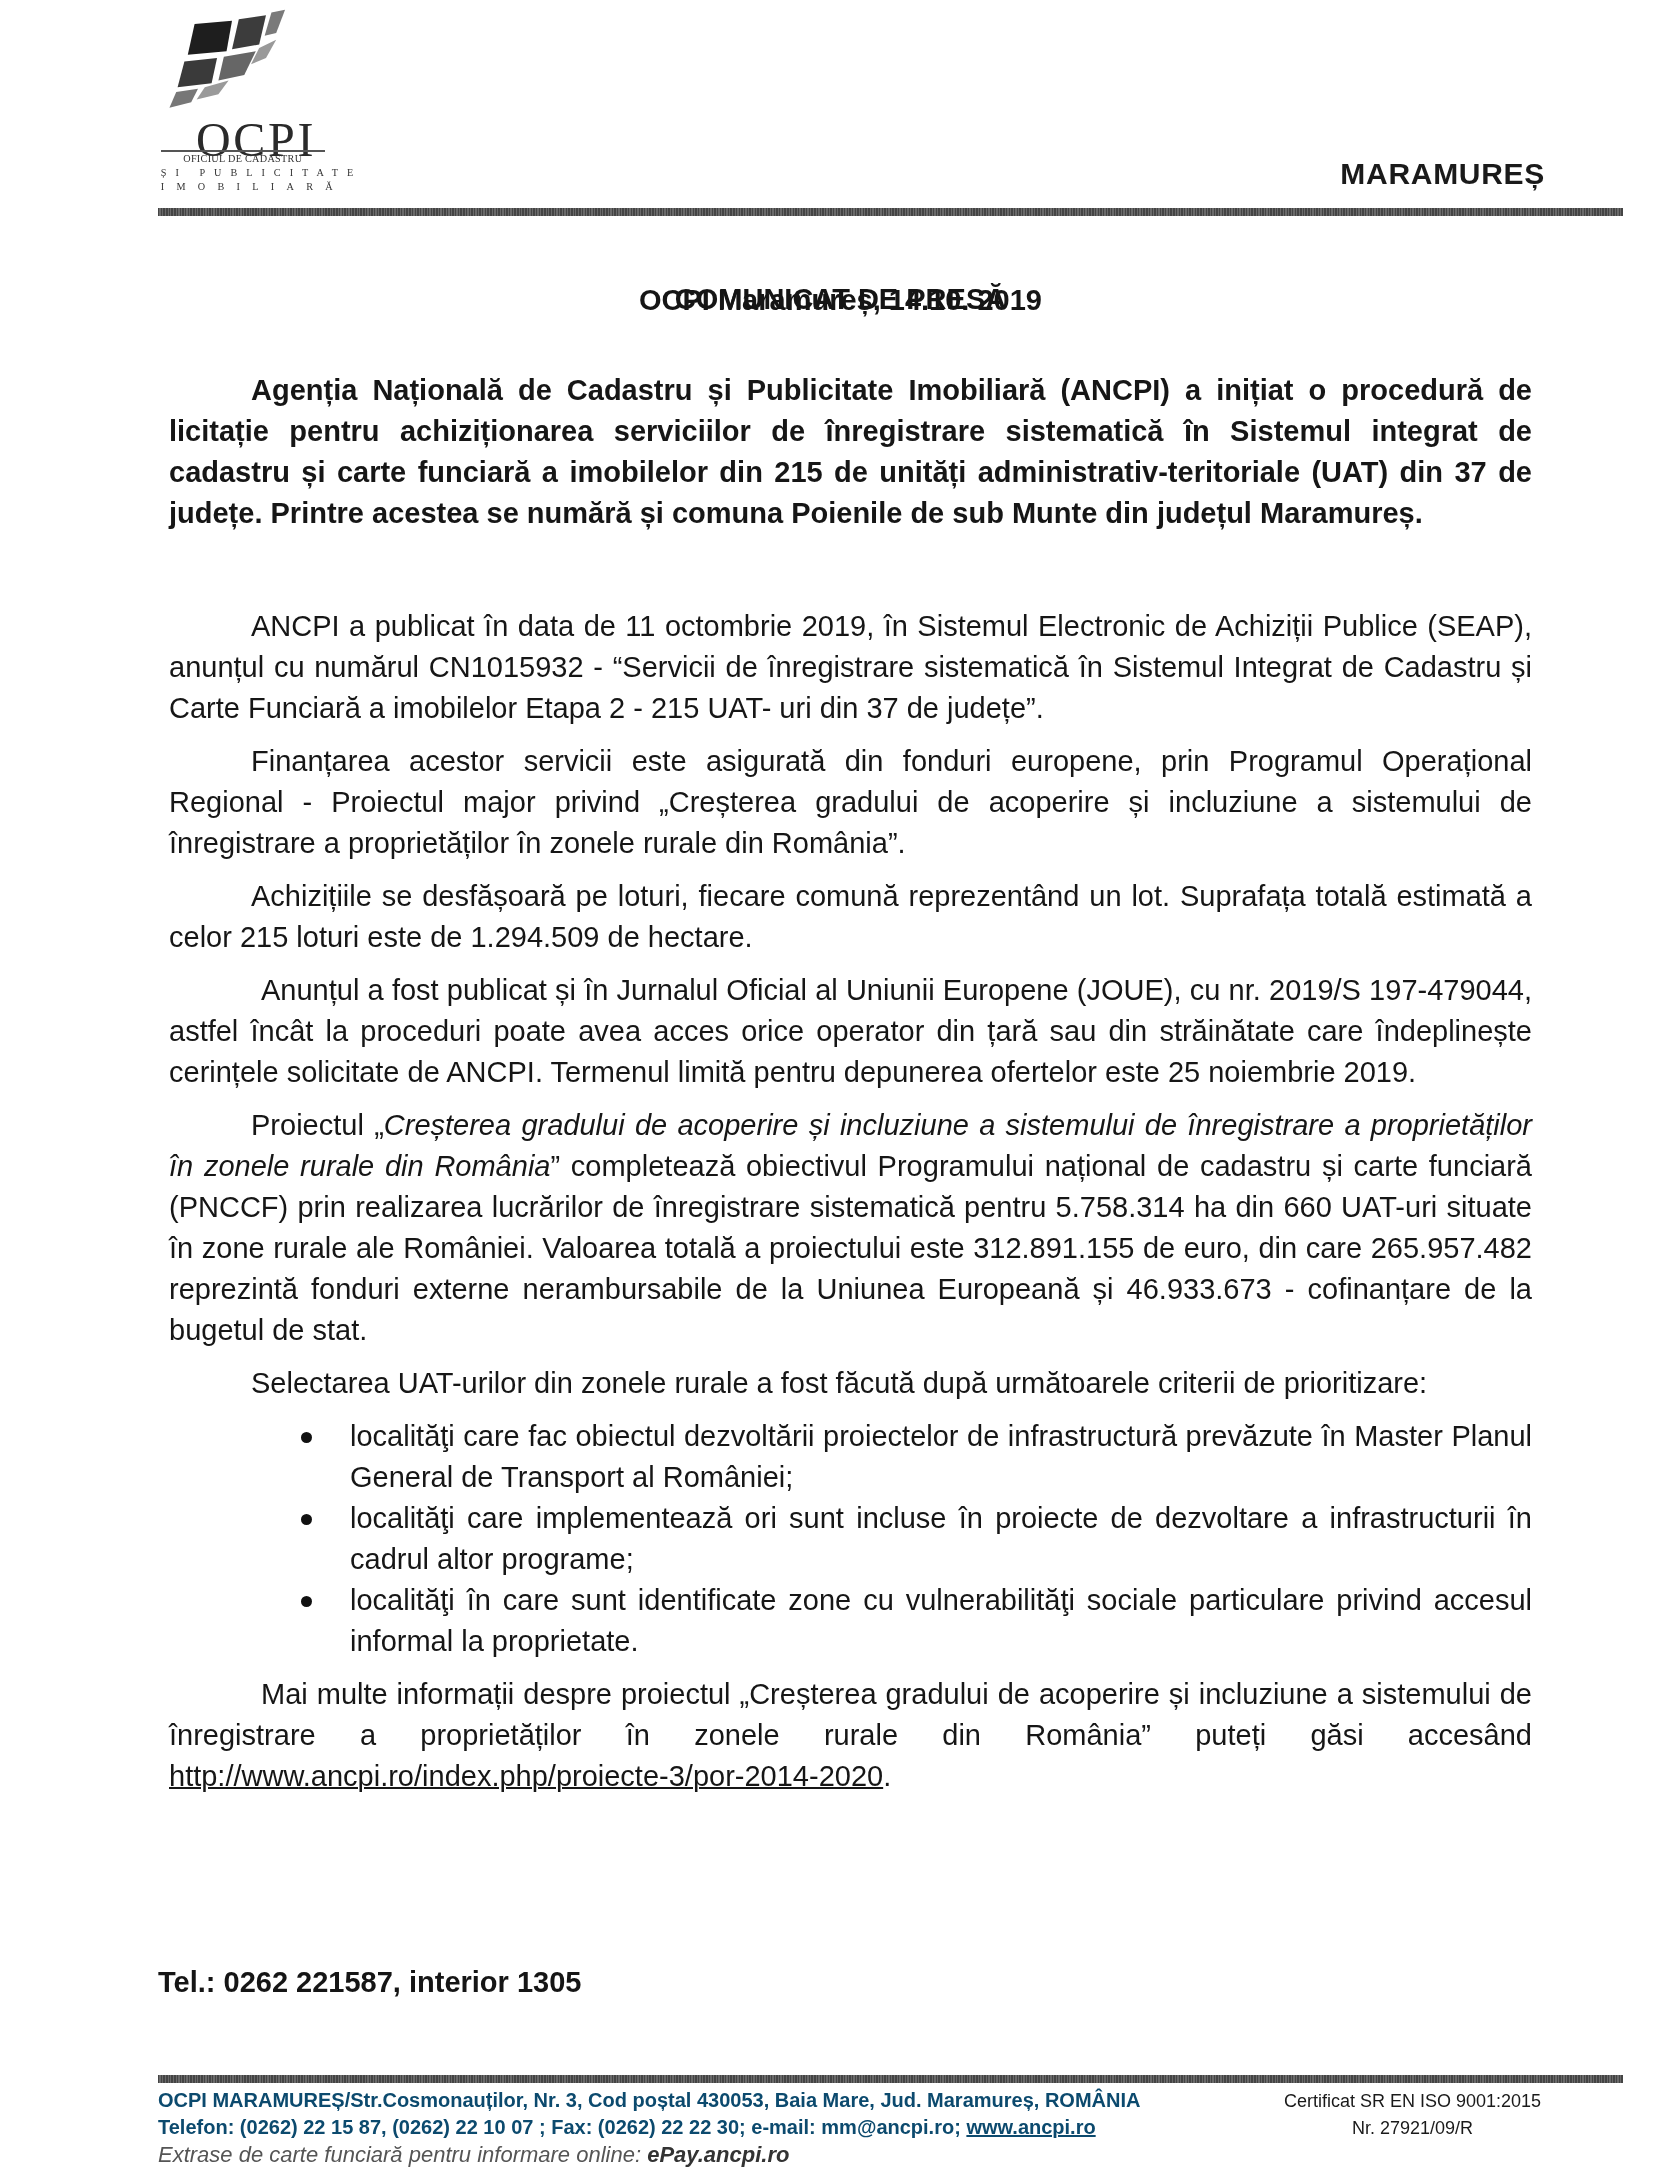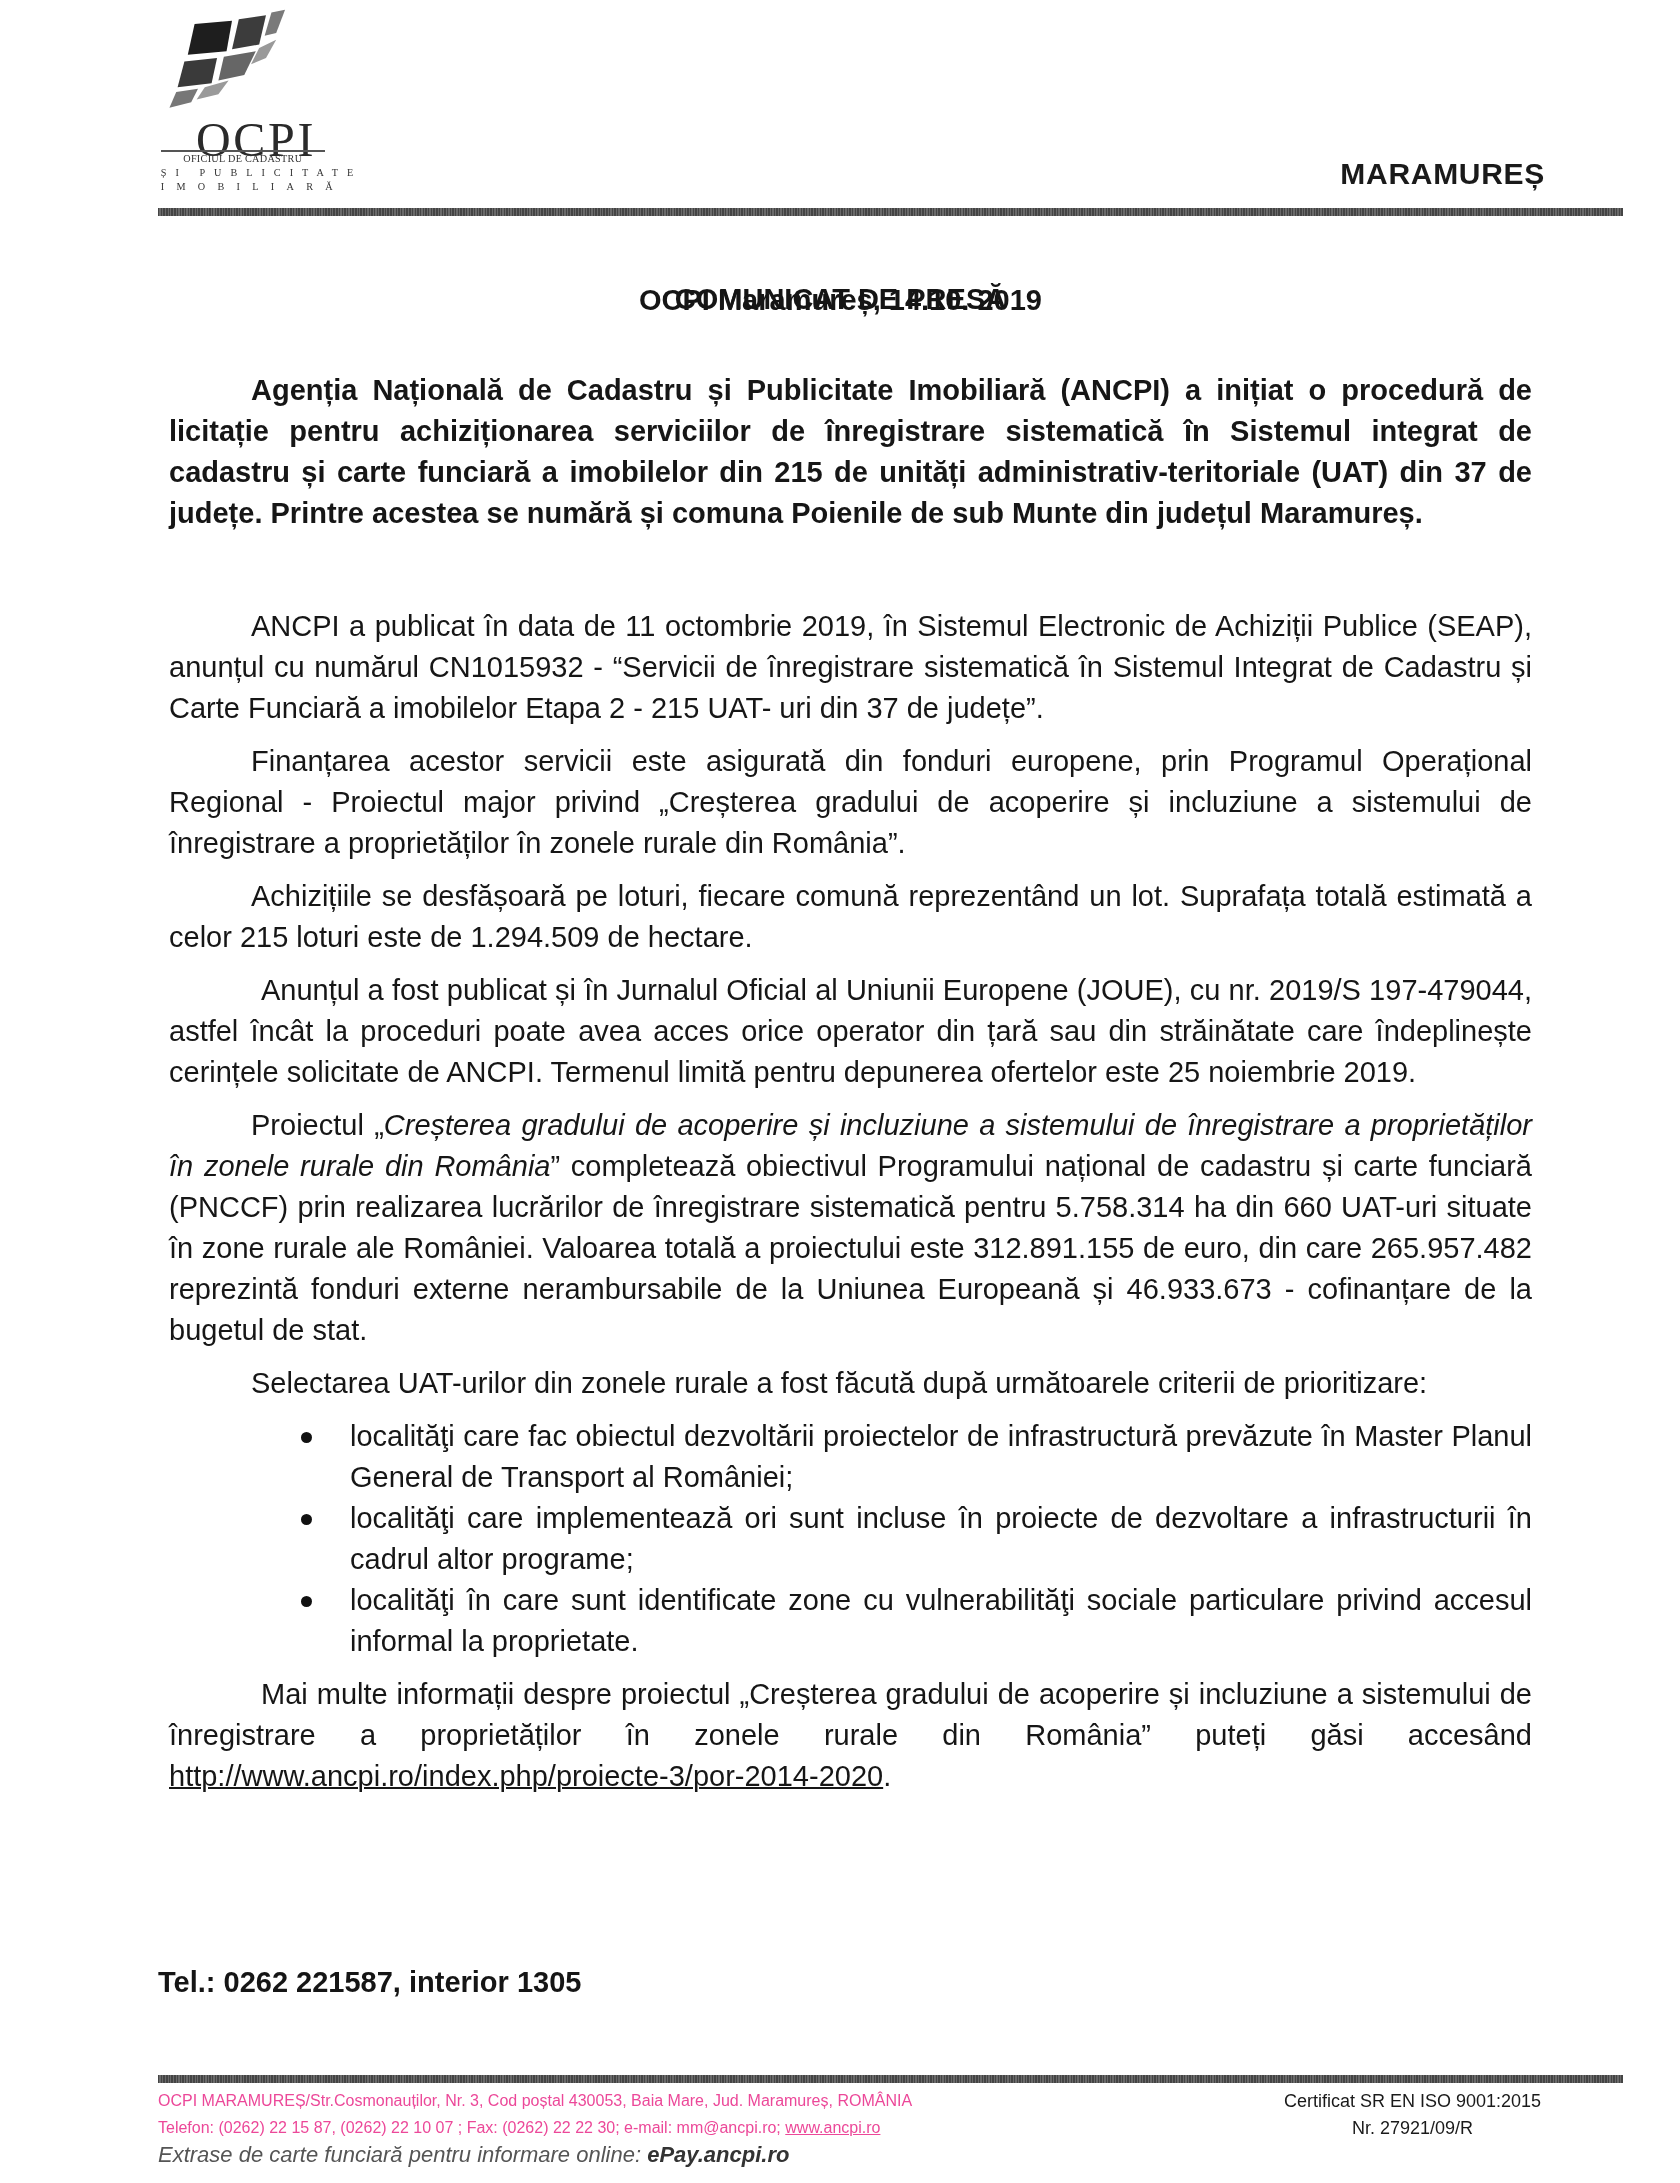"OCPI MARAMUREȘ/Str.Cosmonauților, Nr. 3," .footer-left { color: #ec4899 -> #0c4a6e; font-size: 16px -> 20px; font-weight: none -> bold }
